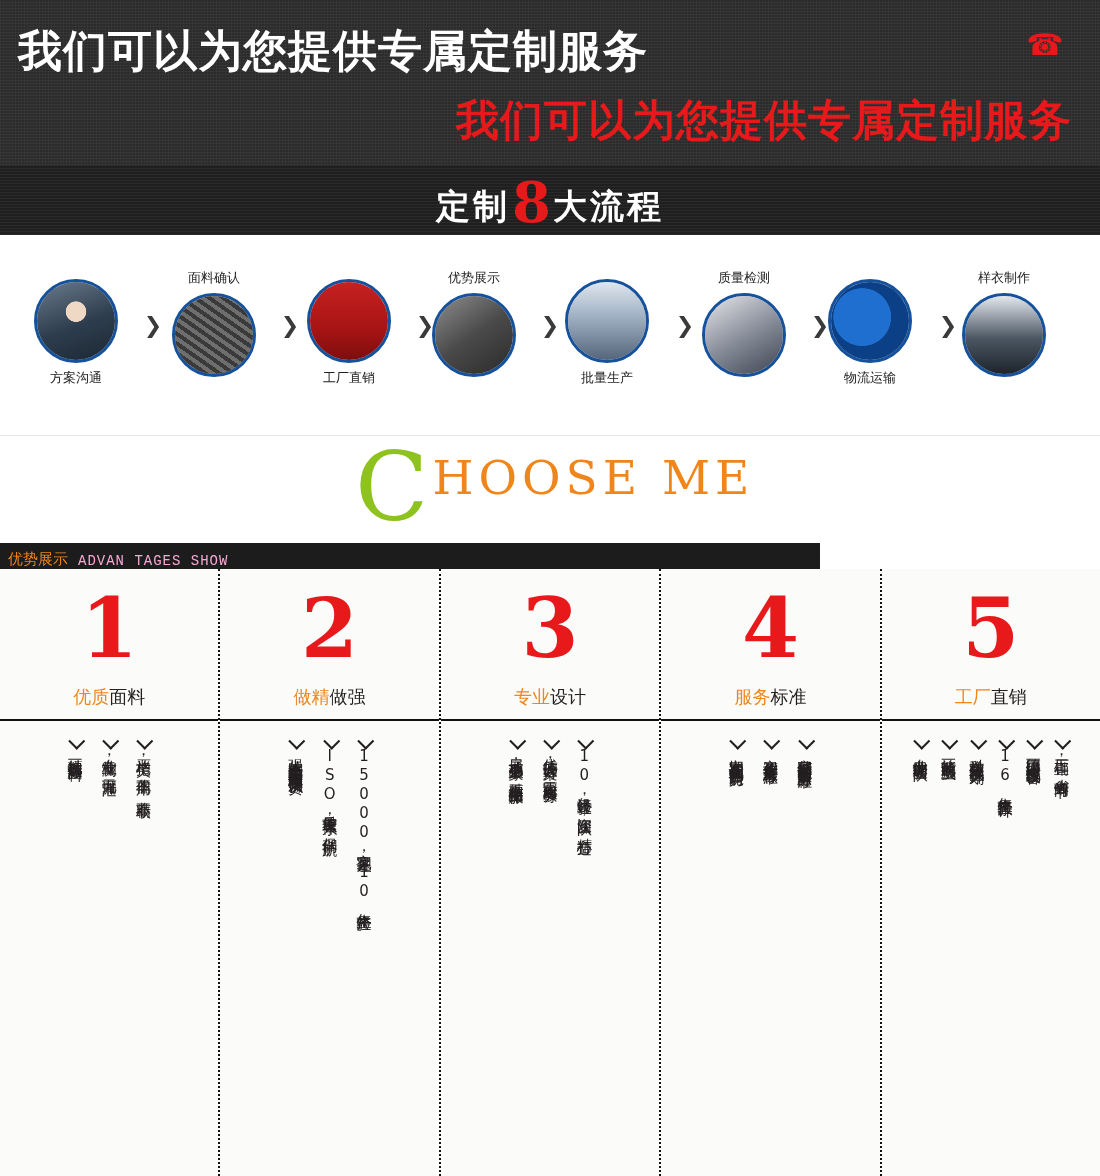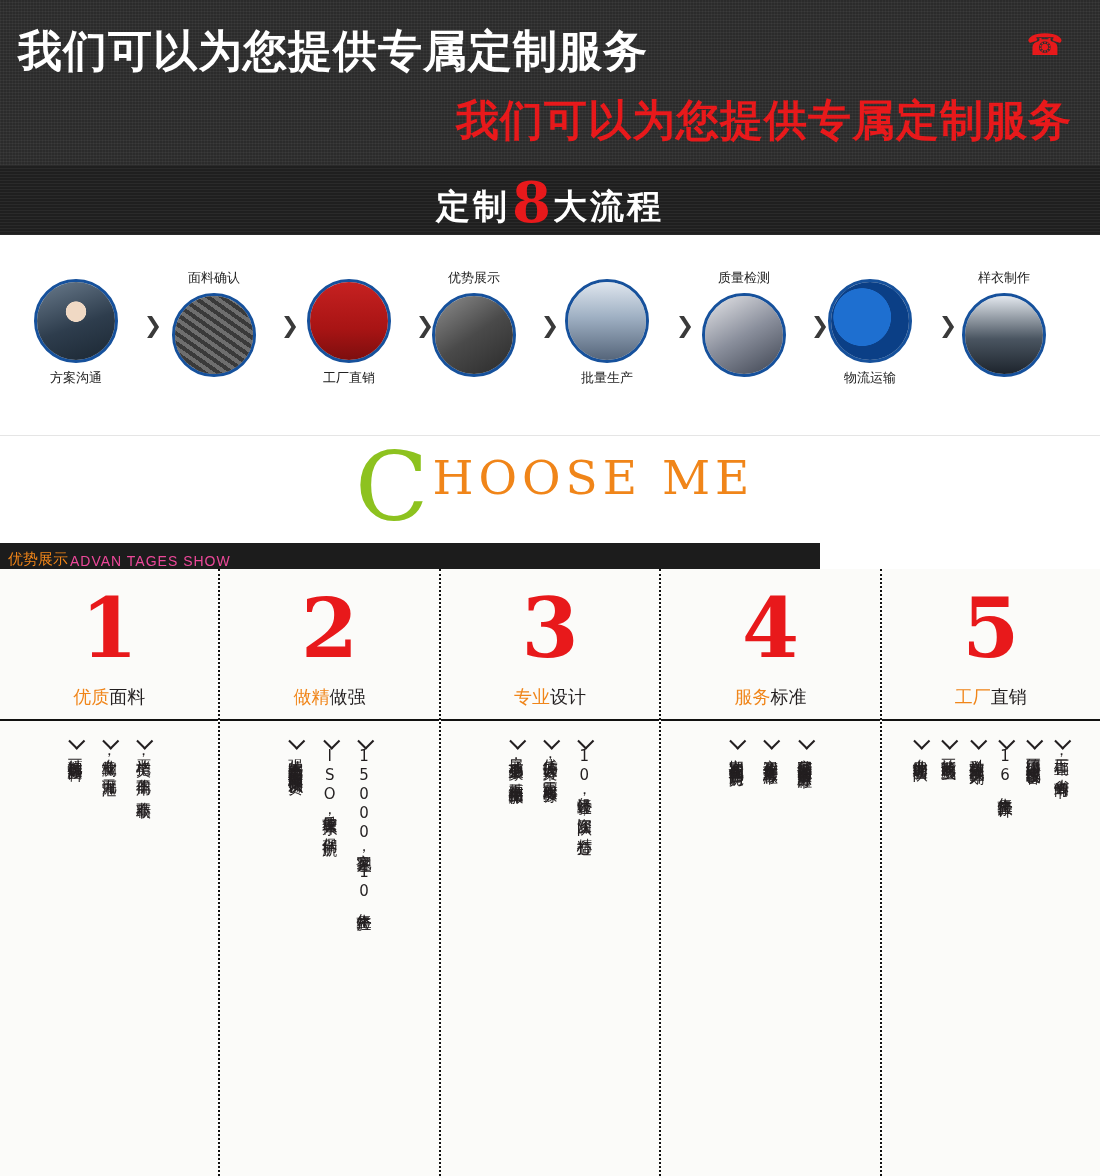"ADVAN TAGES SHOW" .advbar .en { color: #ec4899 -> #f9a8d4; font-family: Liberation Sans, sans-serif -> Liberation Mono, monospace; margin-left: 2px -> 10px }
